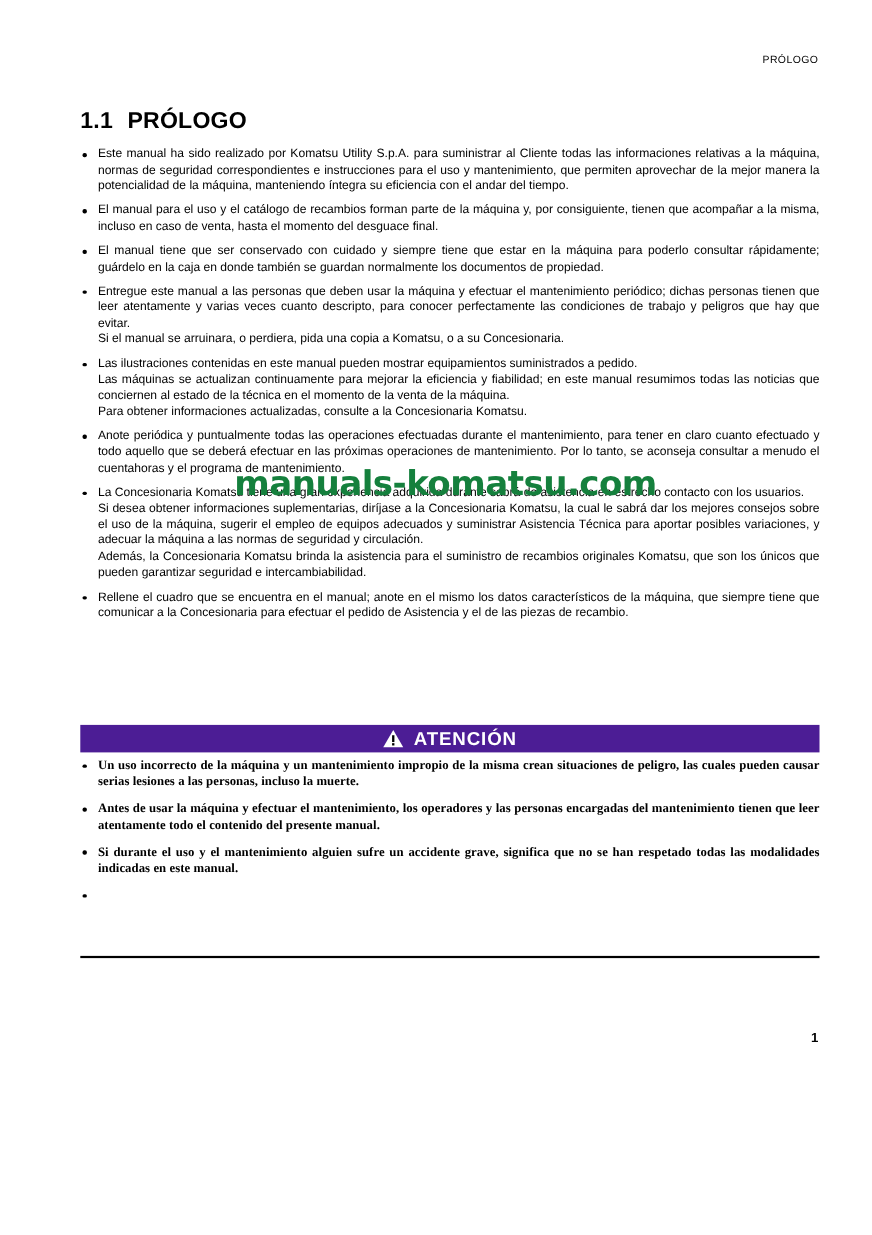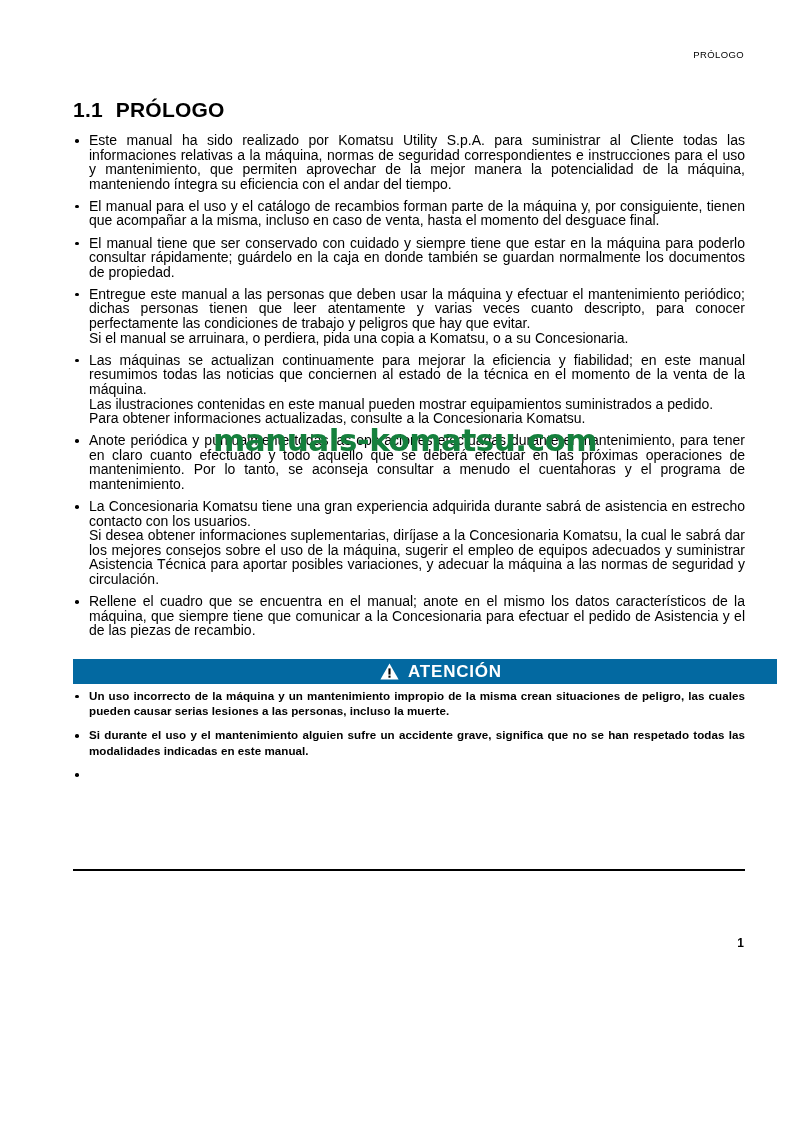"Este manual ha sido realizado" ul.bullets > li { font-size: 14px -> 11px }
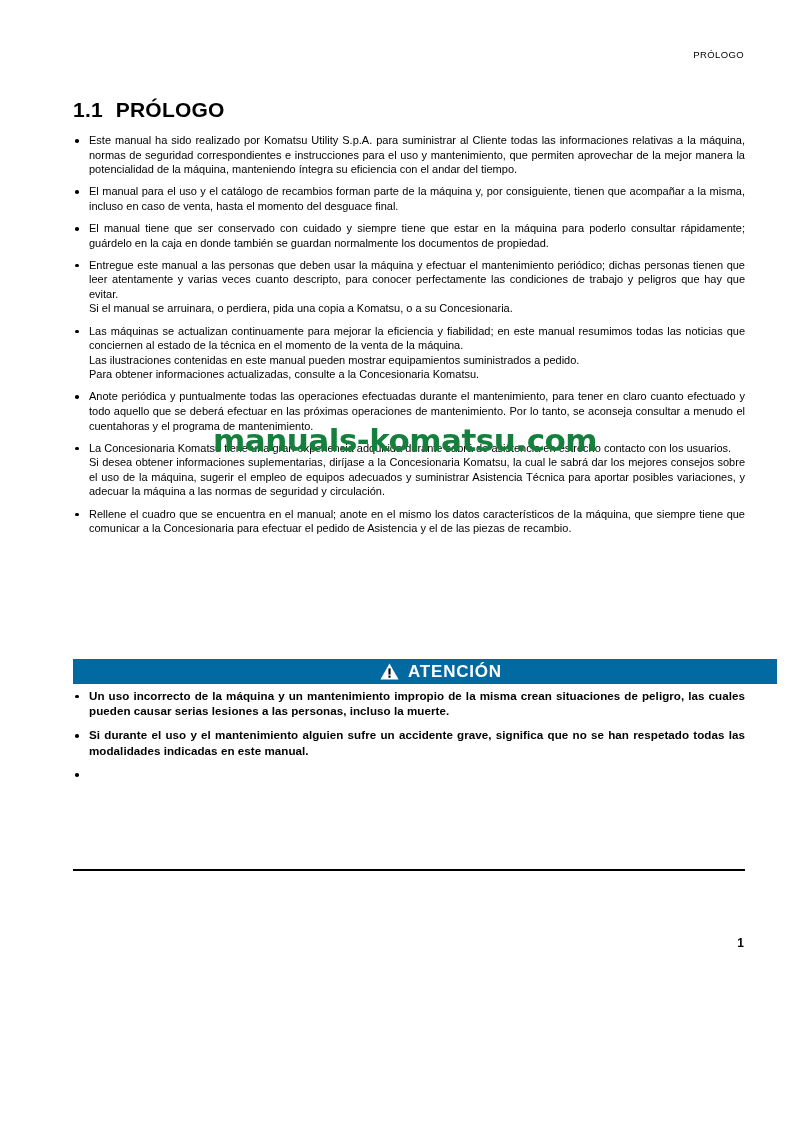"Las máquinas se actualizan continuamente" span.para { order: before "Las ilustraciones contenidas en este" -> after "Las ilustraciones contenidas en este" }
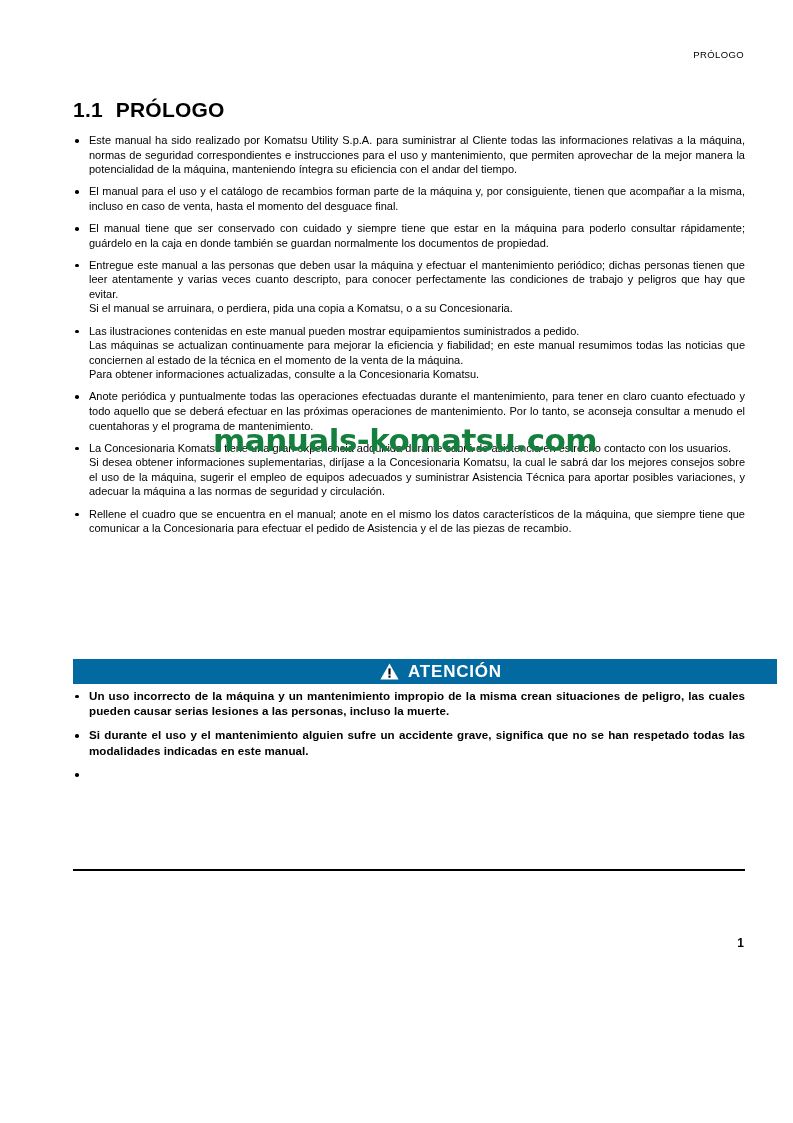"Además, la Concesionaria Komatsu brinda" span.para { html: none -> <span>Además, la Concesionaria Komatsu brinda la asistencia para el suministro de recambios originales Komatsu, que son los únicos que pueden garantizar seguridad e intercambiabilidad.</span> }
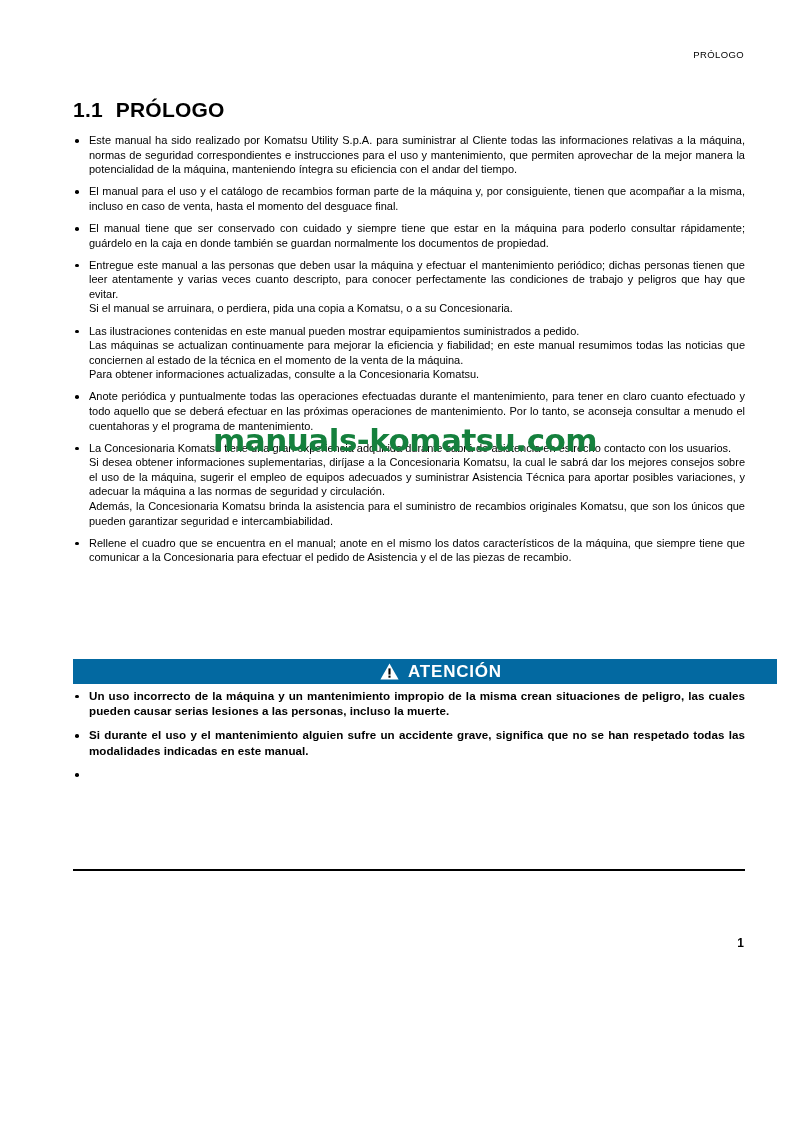"ATENCIÓN" .attention-band { background: #0369a1 -> #4c1d95; padding-left: 32px -> none }
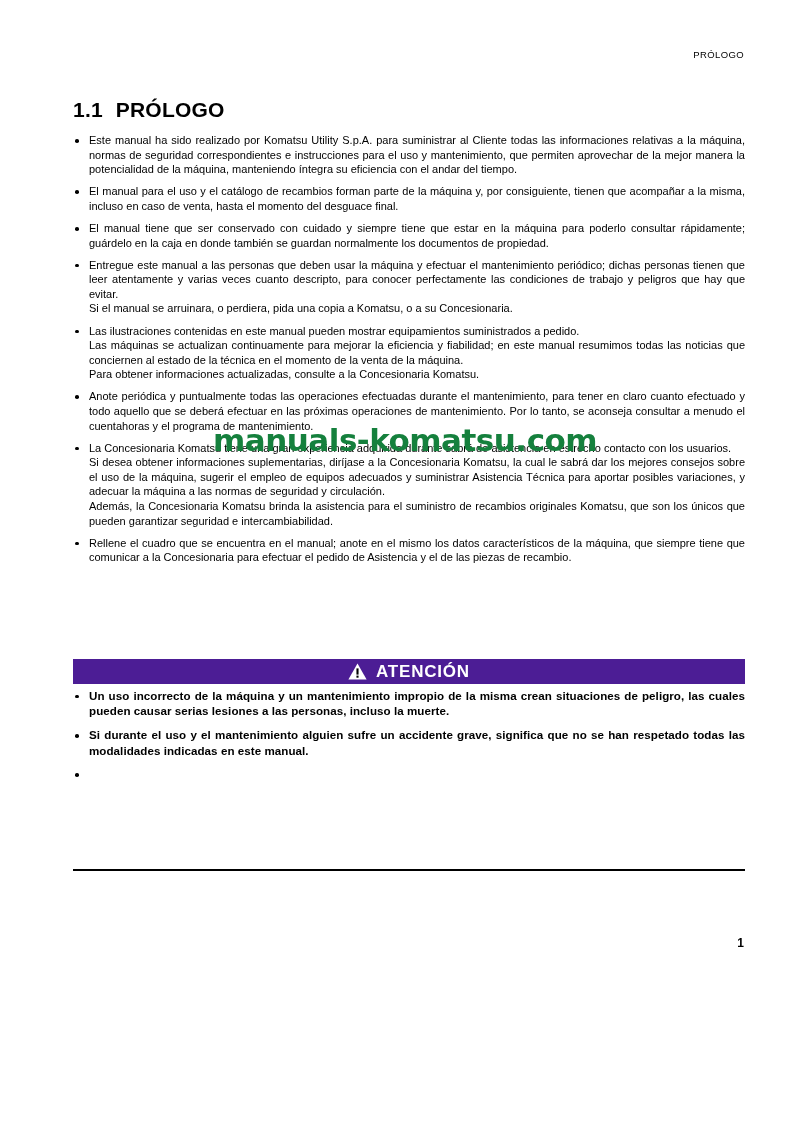"Un uso incorrecto de la" .warnings { font-family: none -> Liberation Serif, serif }
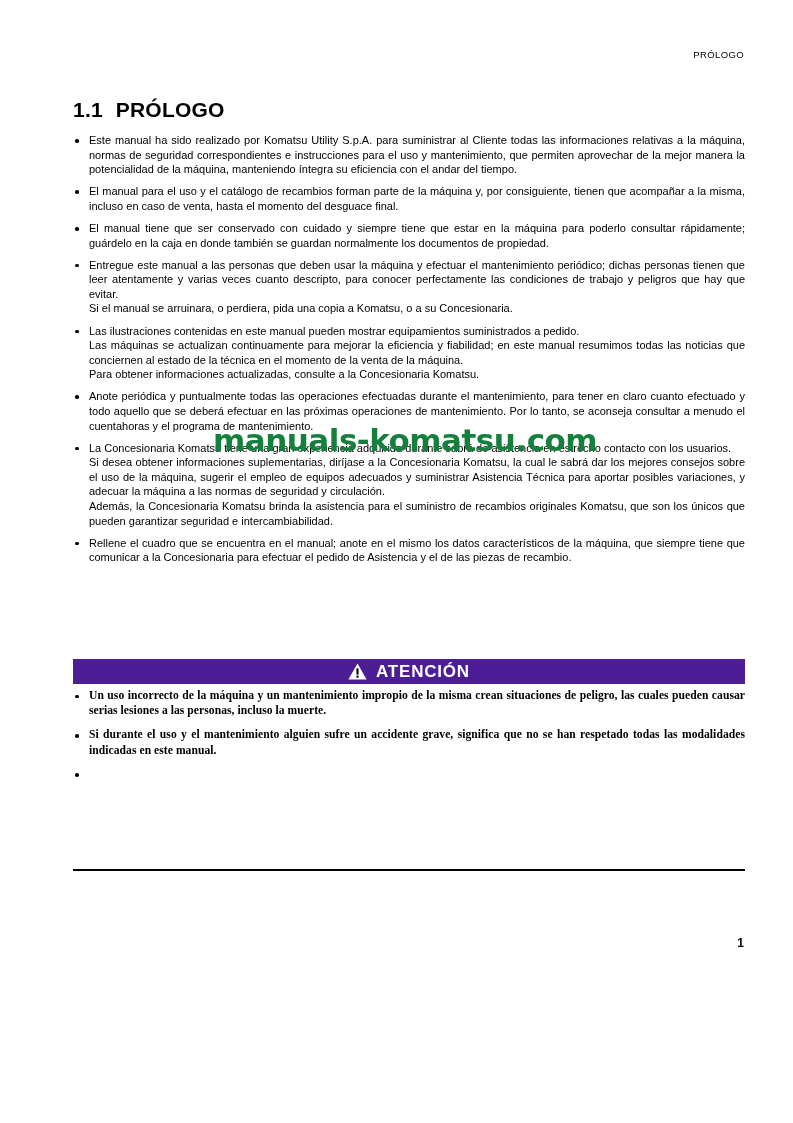"Antes de usar la máquina" li { html: none -> <li> <span>Antes de usar la máquina y efectuar el mantenimiento, los operadores y las personas encargadas del mantenimiento tienen que leer atentamente todo el contenido del presente manual.</span> </li> }
